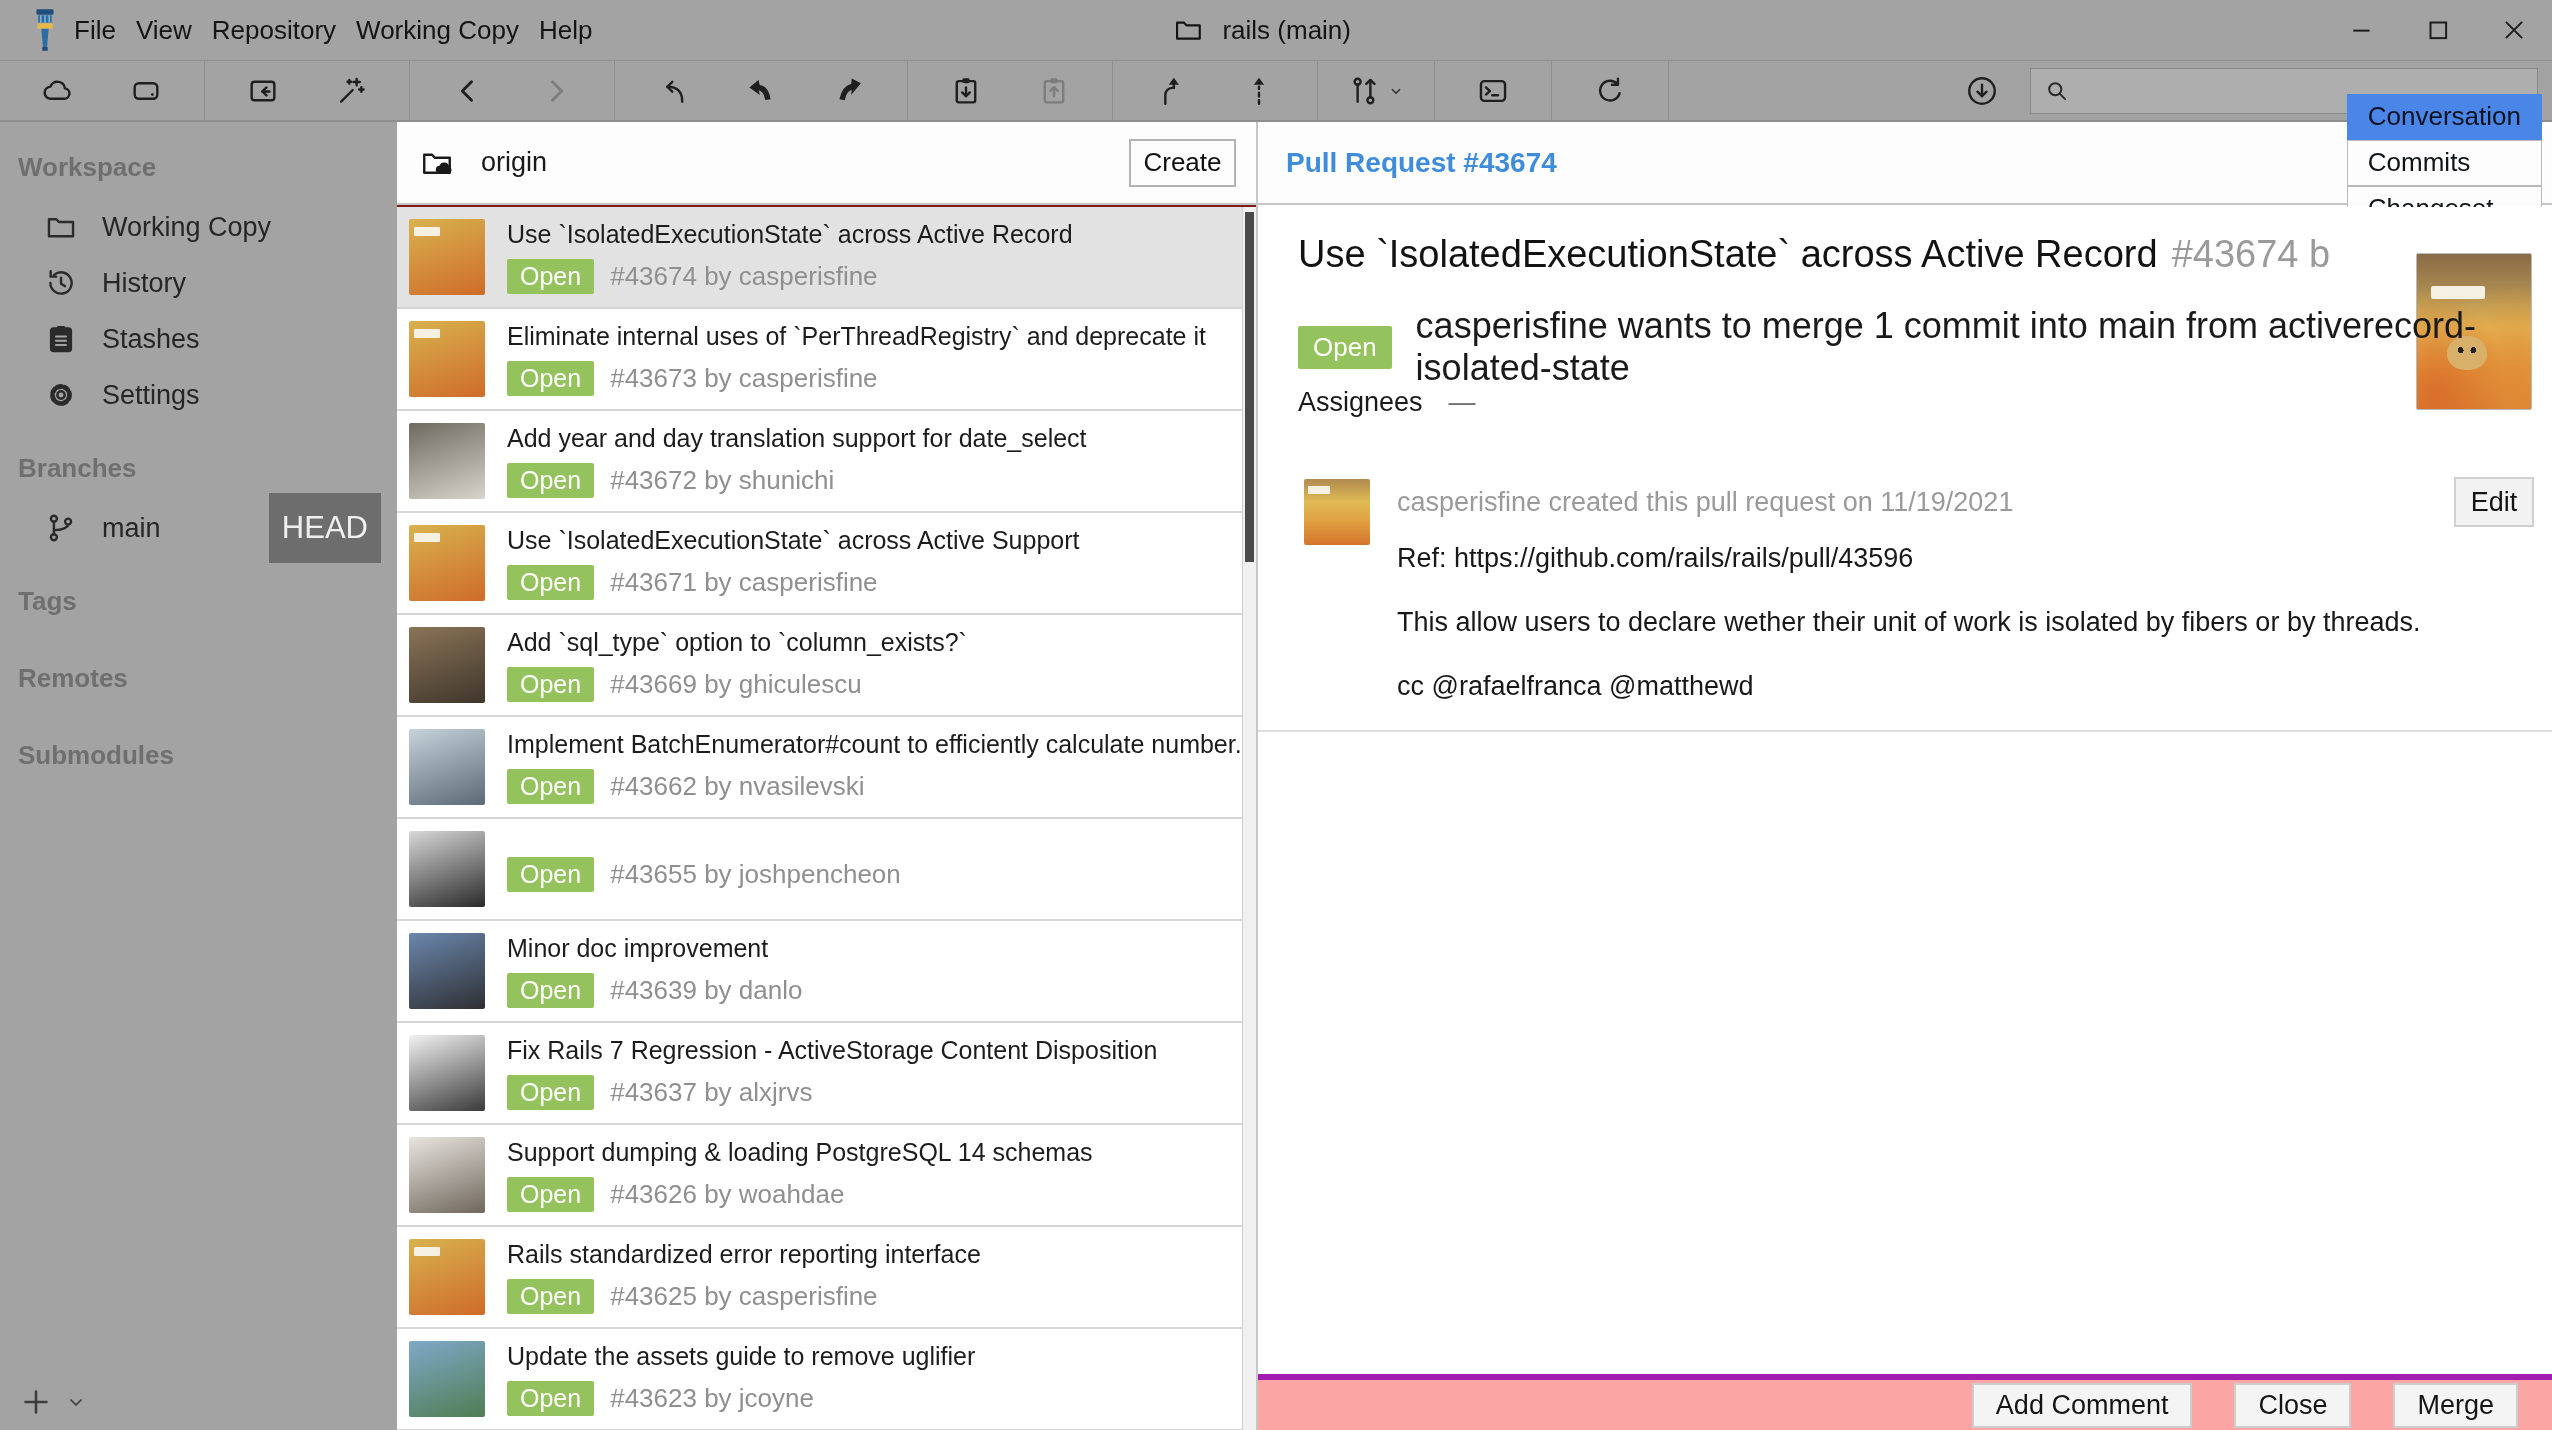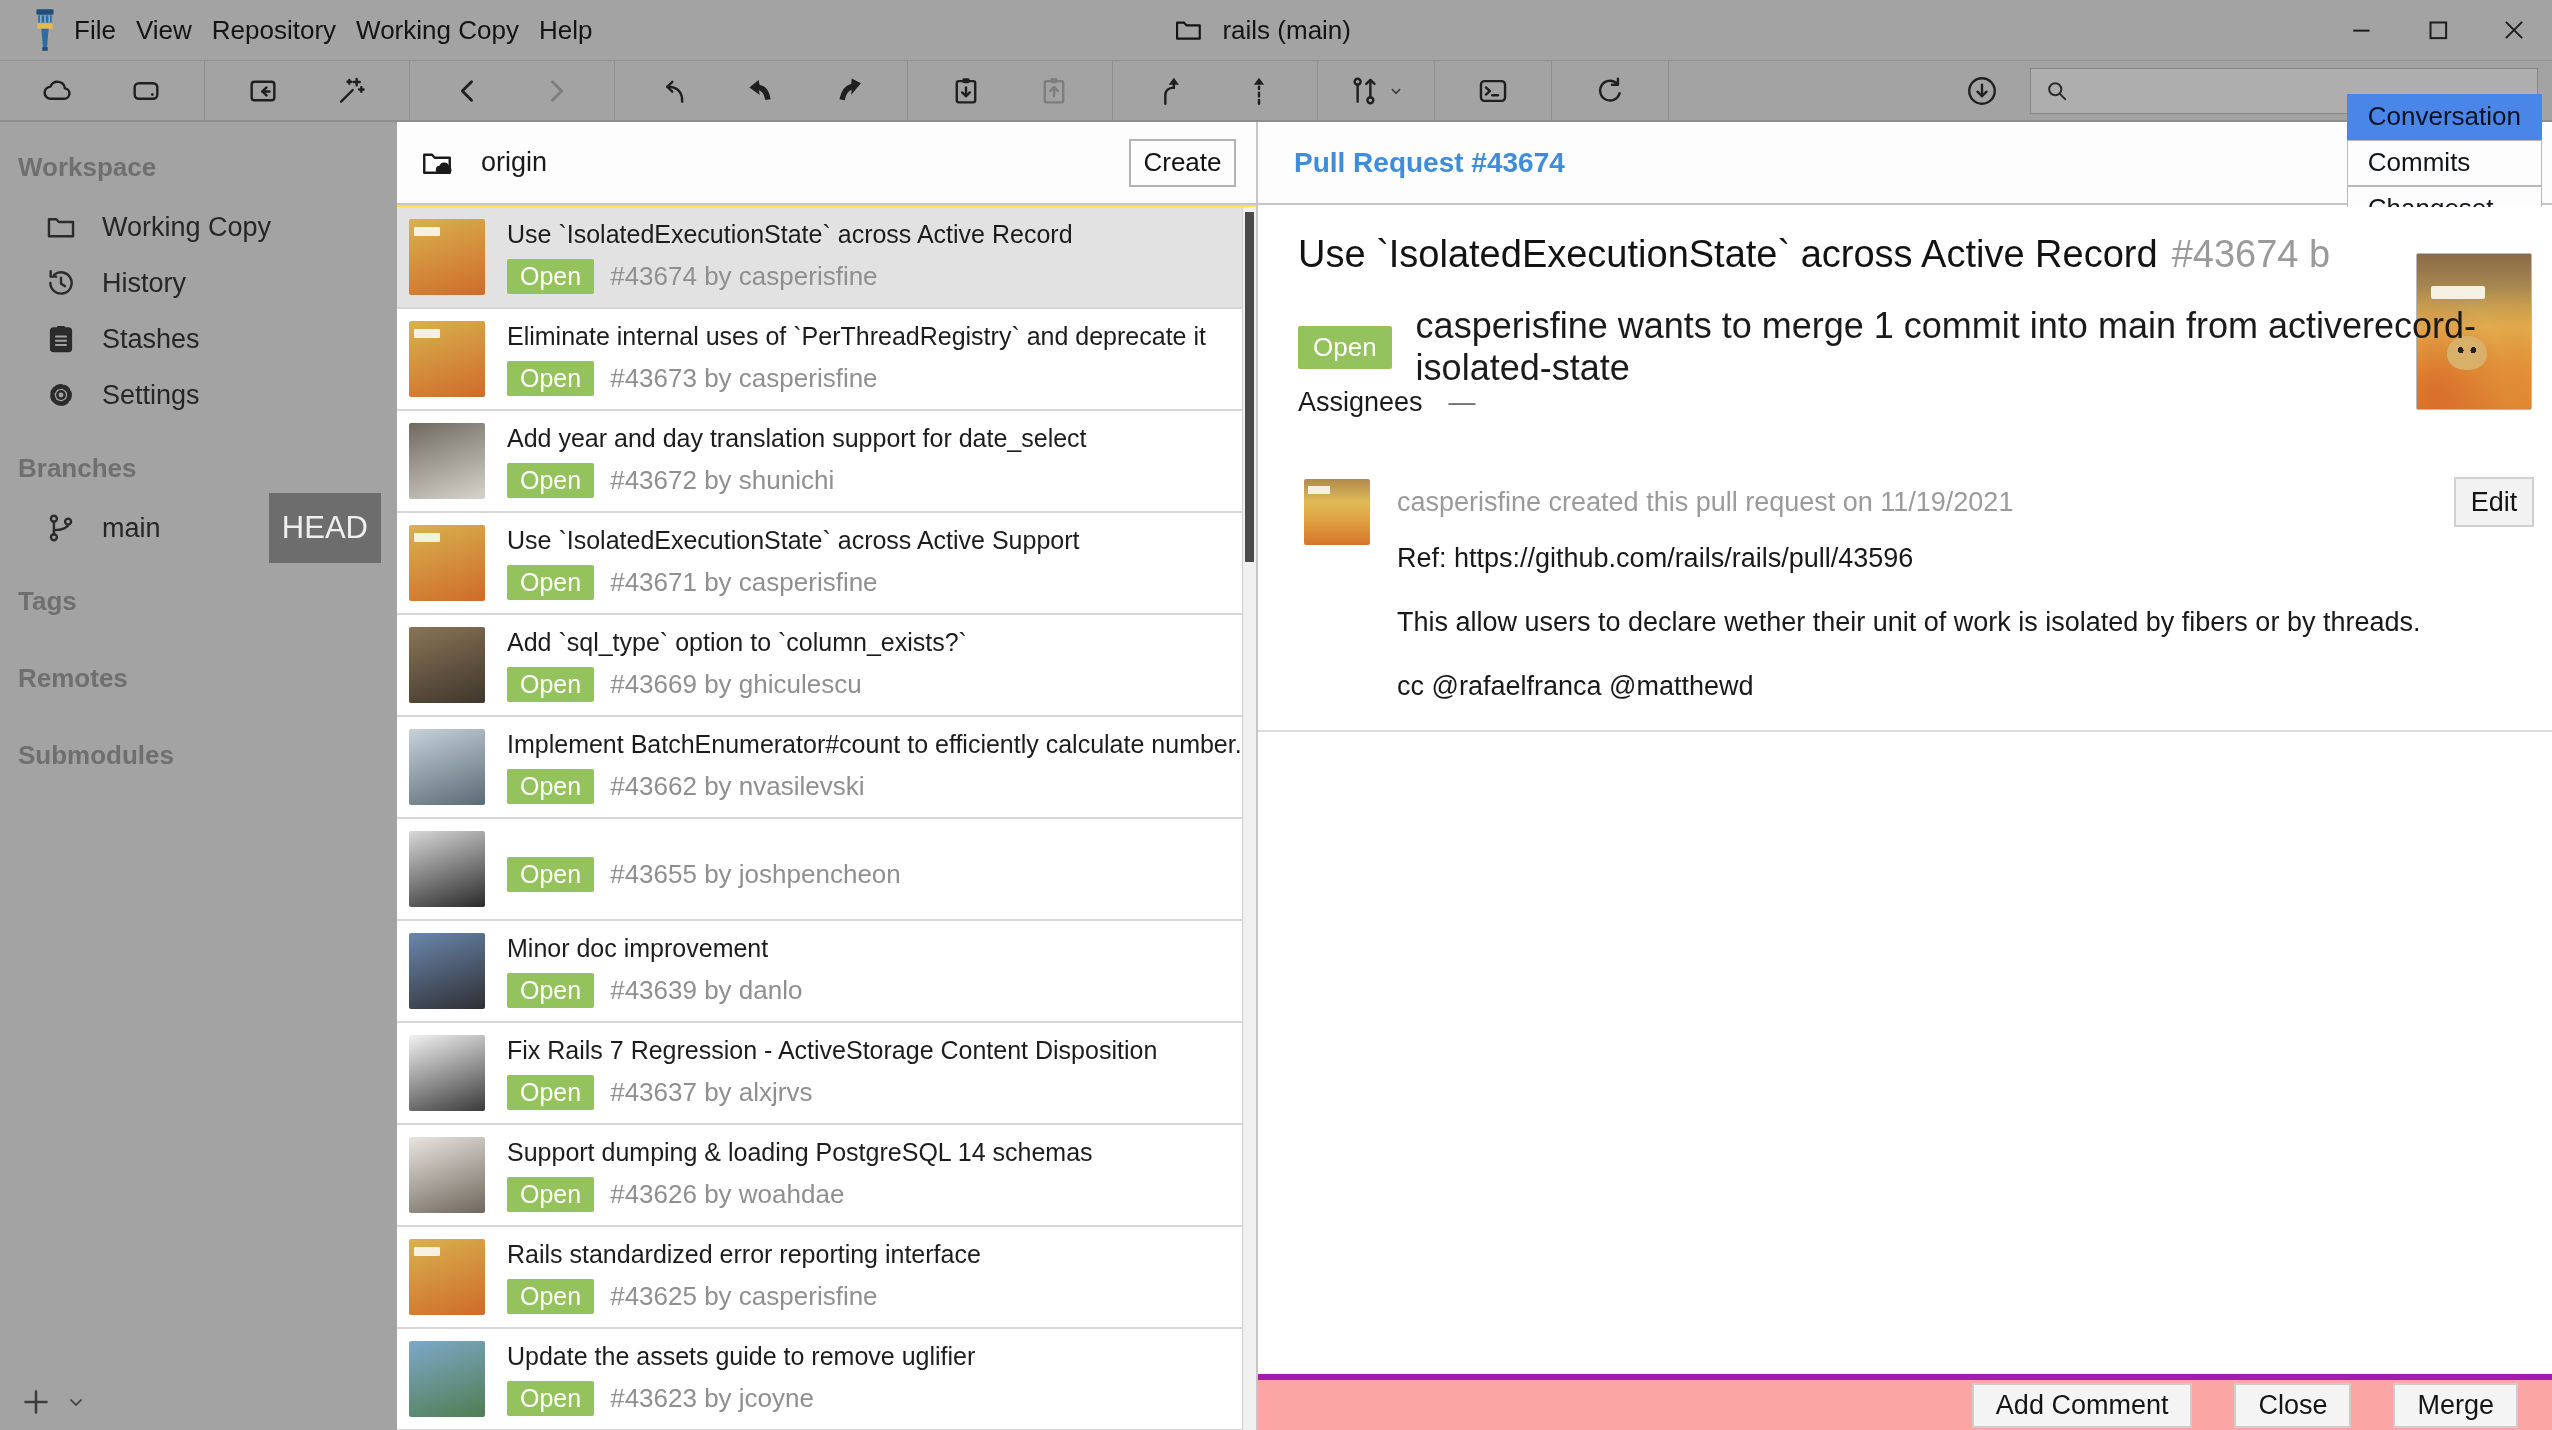"origin" .listpanel { background: #fde047 -> #7f1d1d }
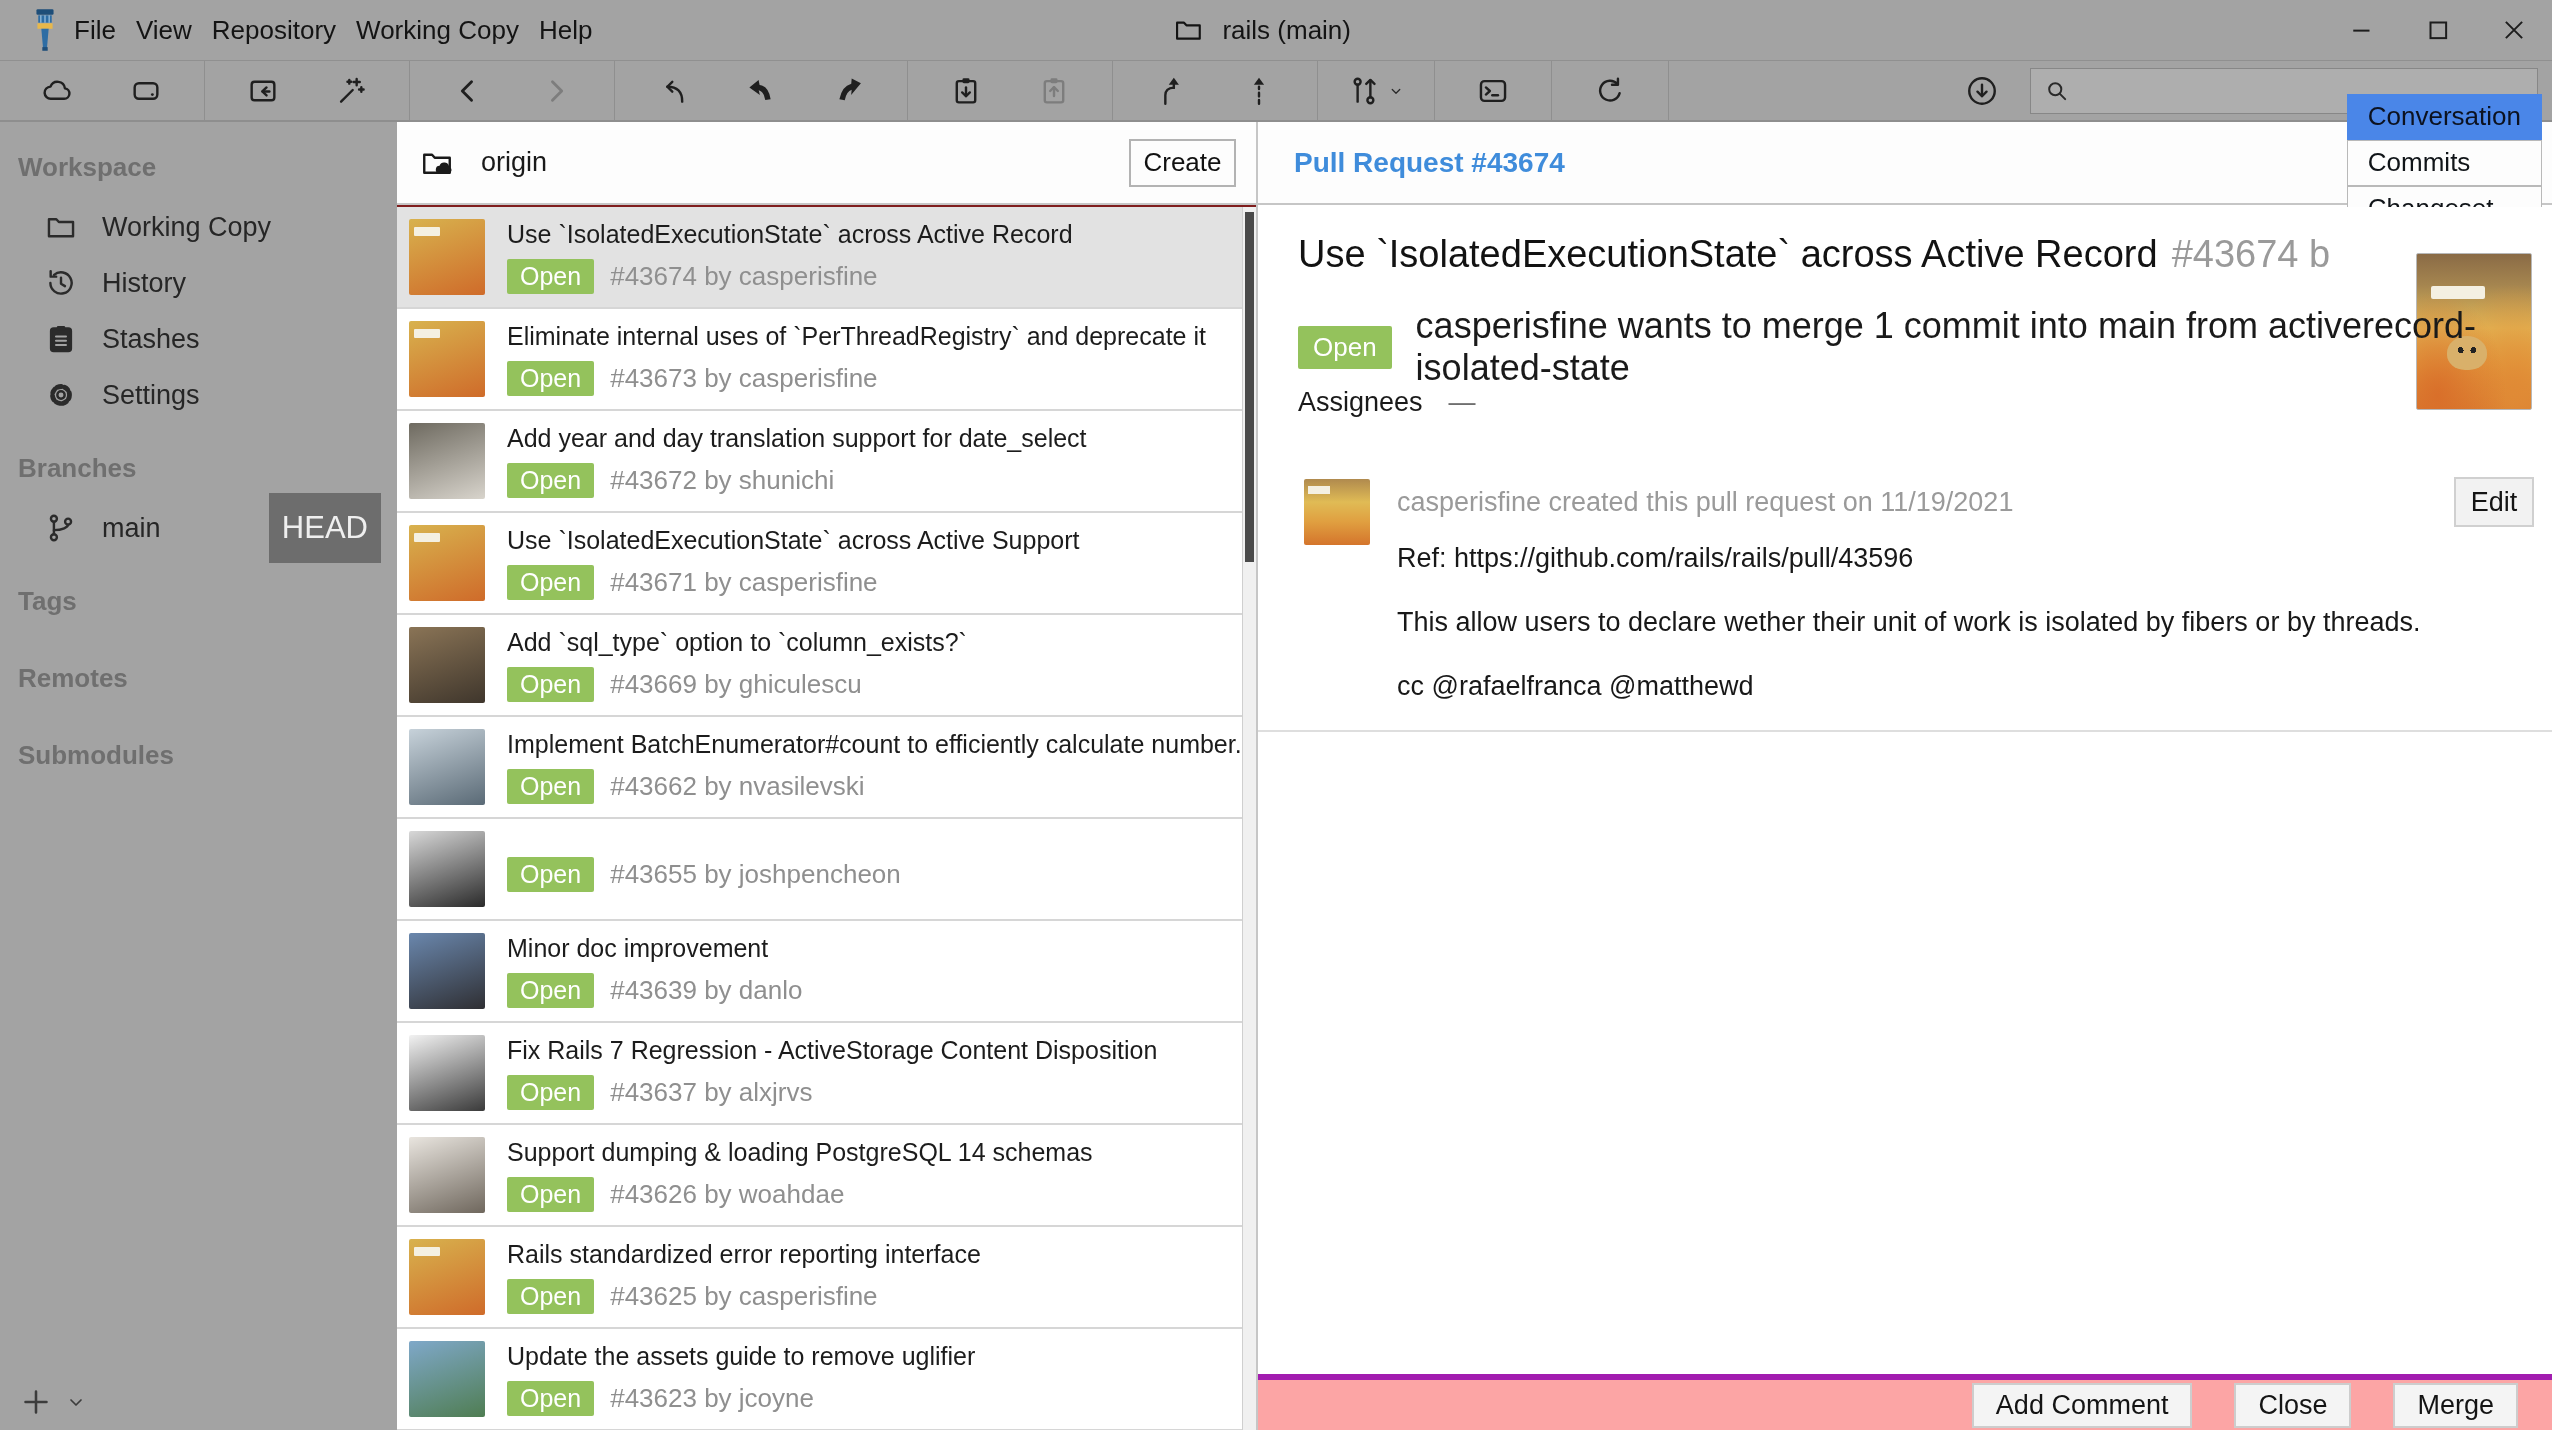"Pull Request #43674" .detail-link { margin-left: 8px -> none }
